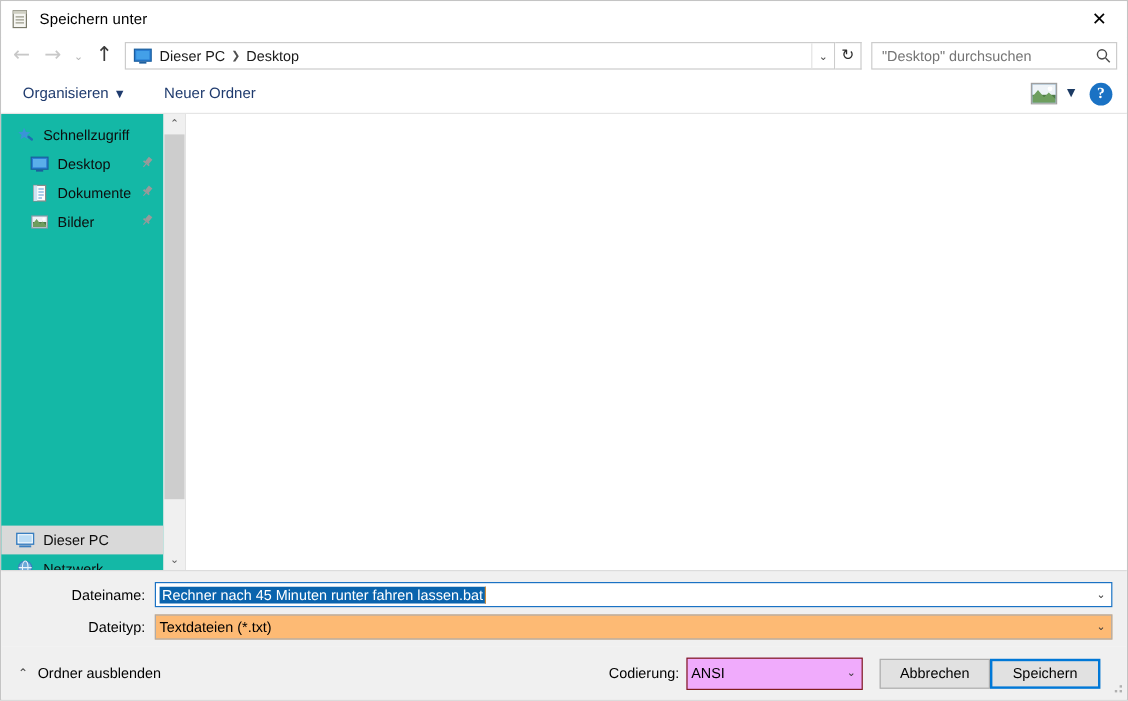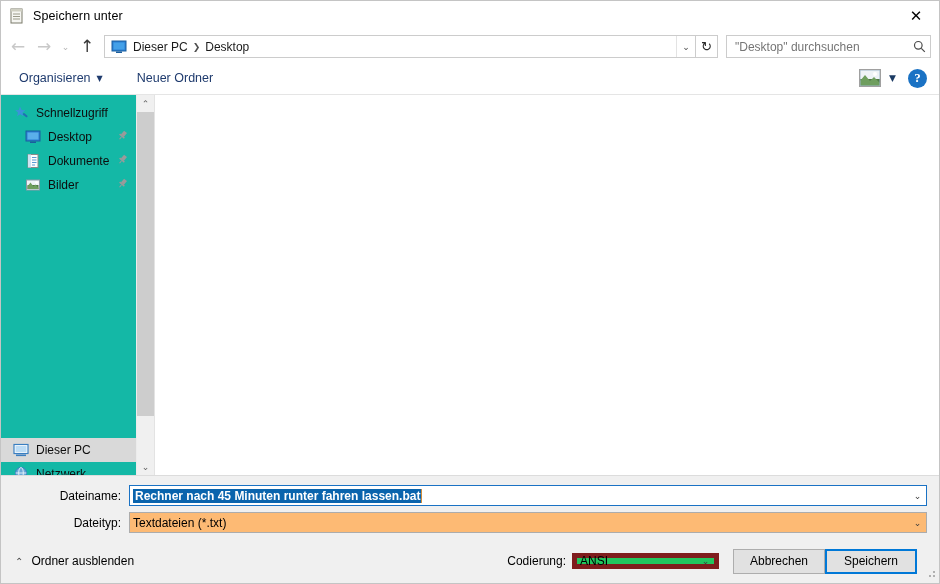"Rechner nach 45 Minuten runter" .sel-text { font-weight: bold -> none }
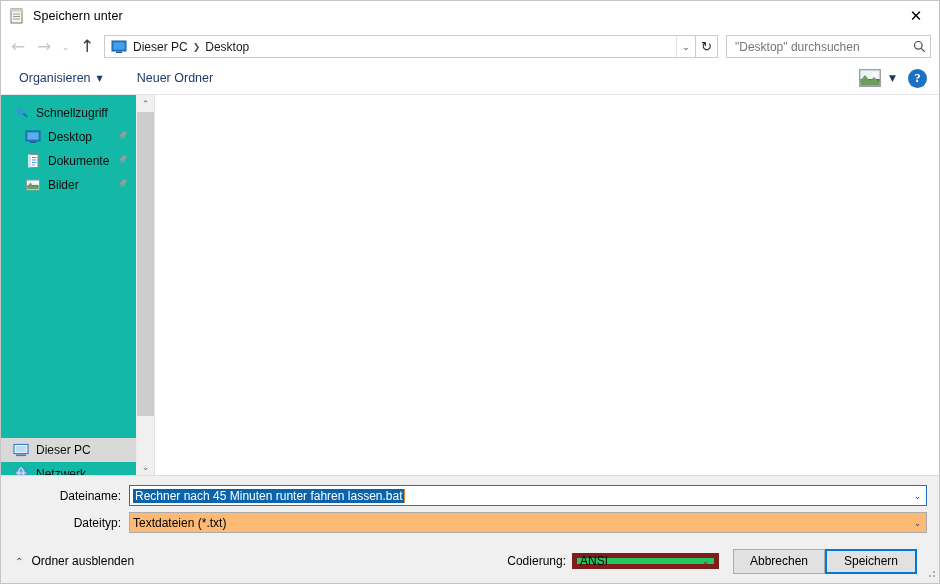"ANSI" .enc-combo { background: #22c55e -> #f0abfc; border: 5px solid #7f1d1d -> 1px solid #7f1d1d; height: 16px -> 27px }
